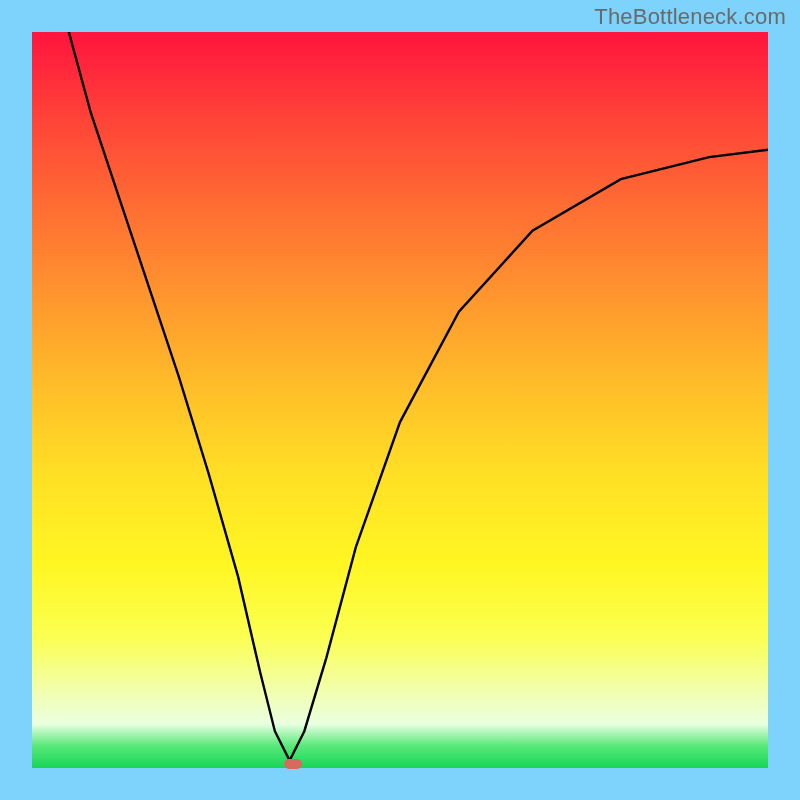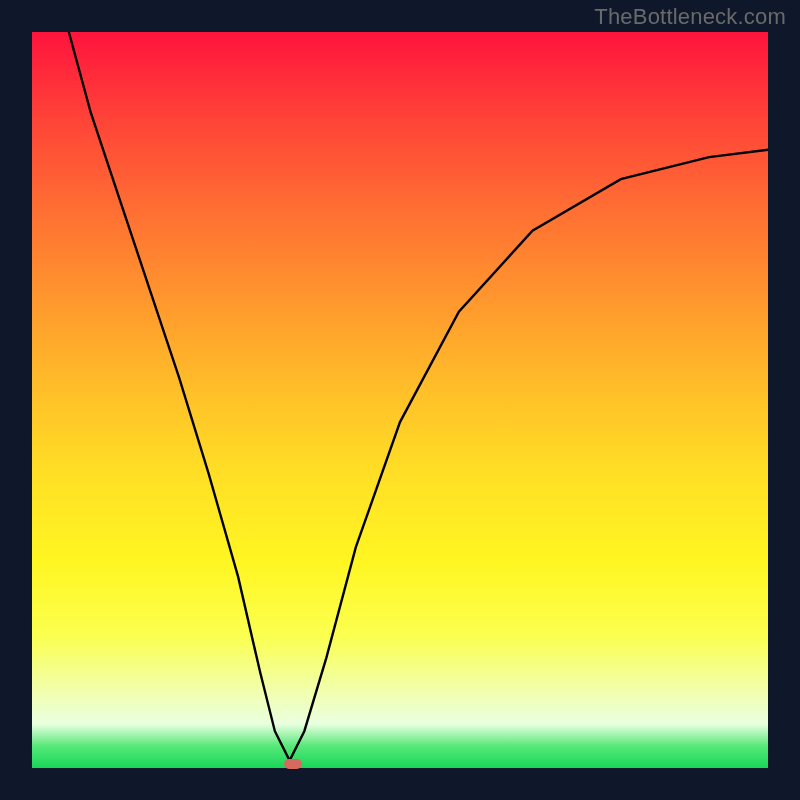"TheBottleneck.com" .frame { background: #0f172a -> #7dd3fc }
